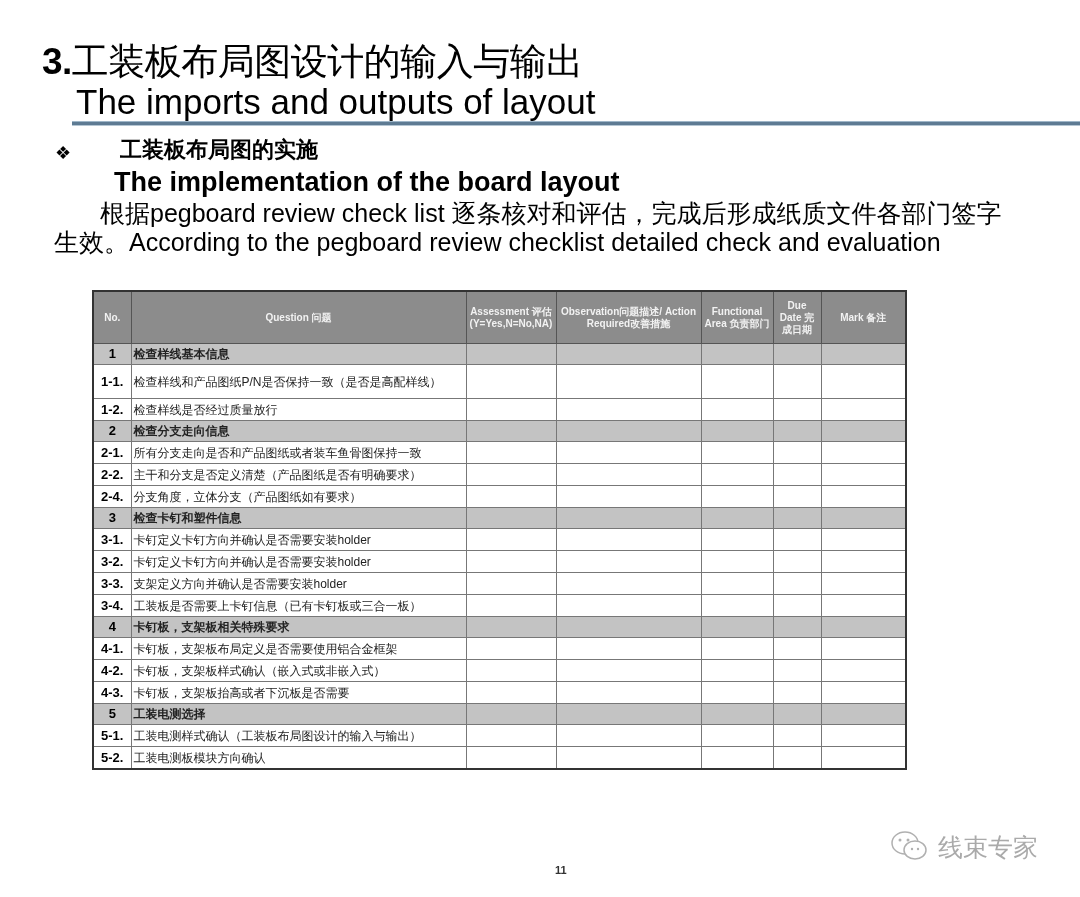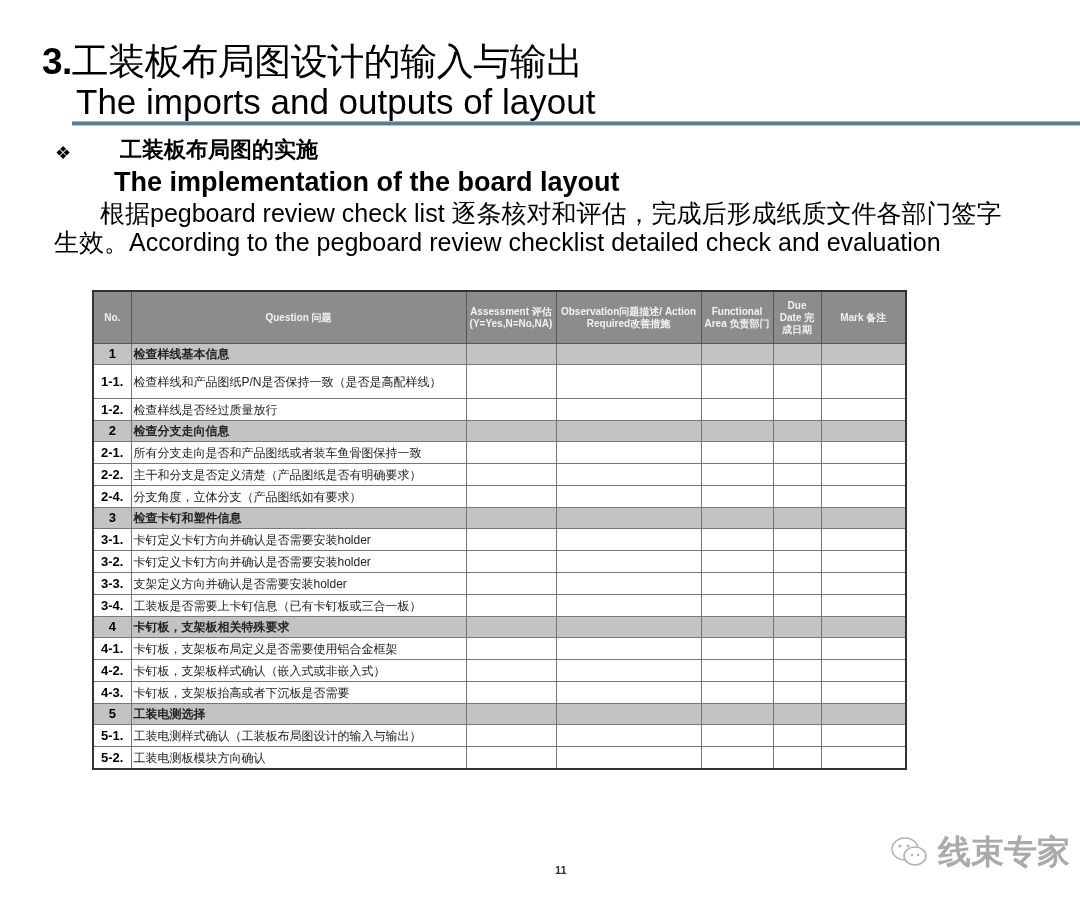"线束专家" .watermark { font-size: 33px -> 25px; font-weight: bold -> none }
